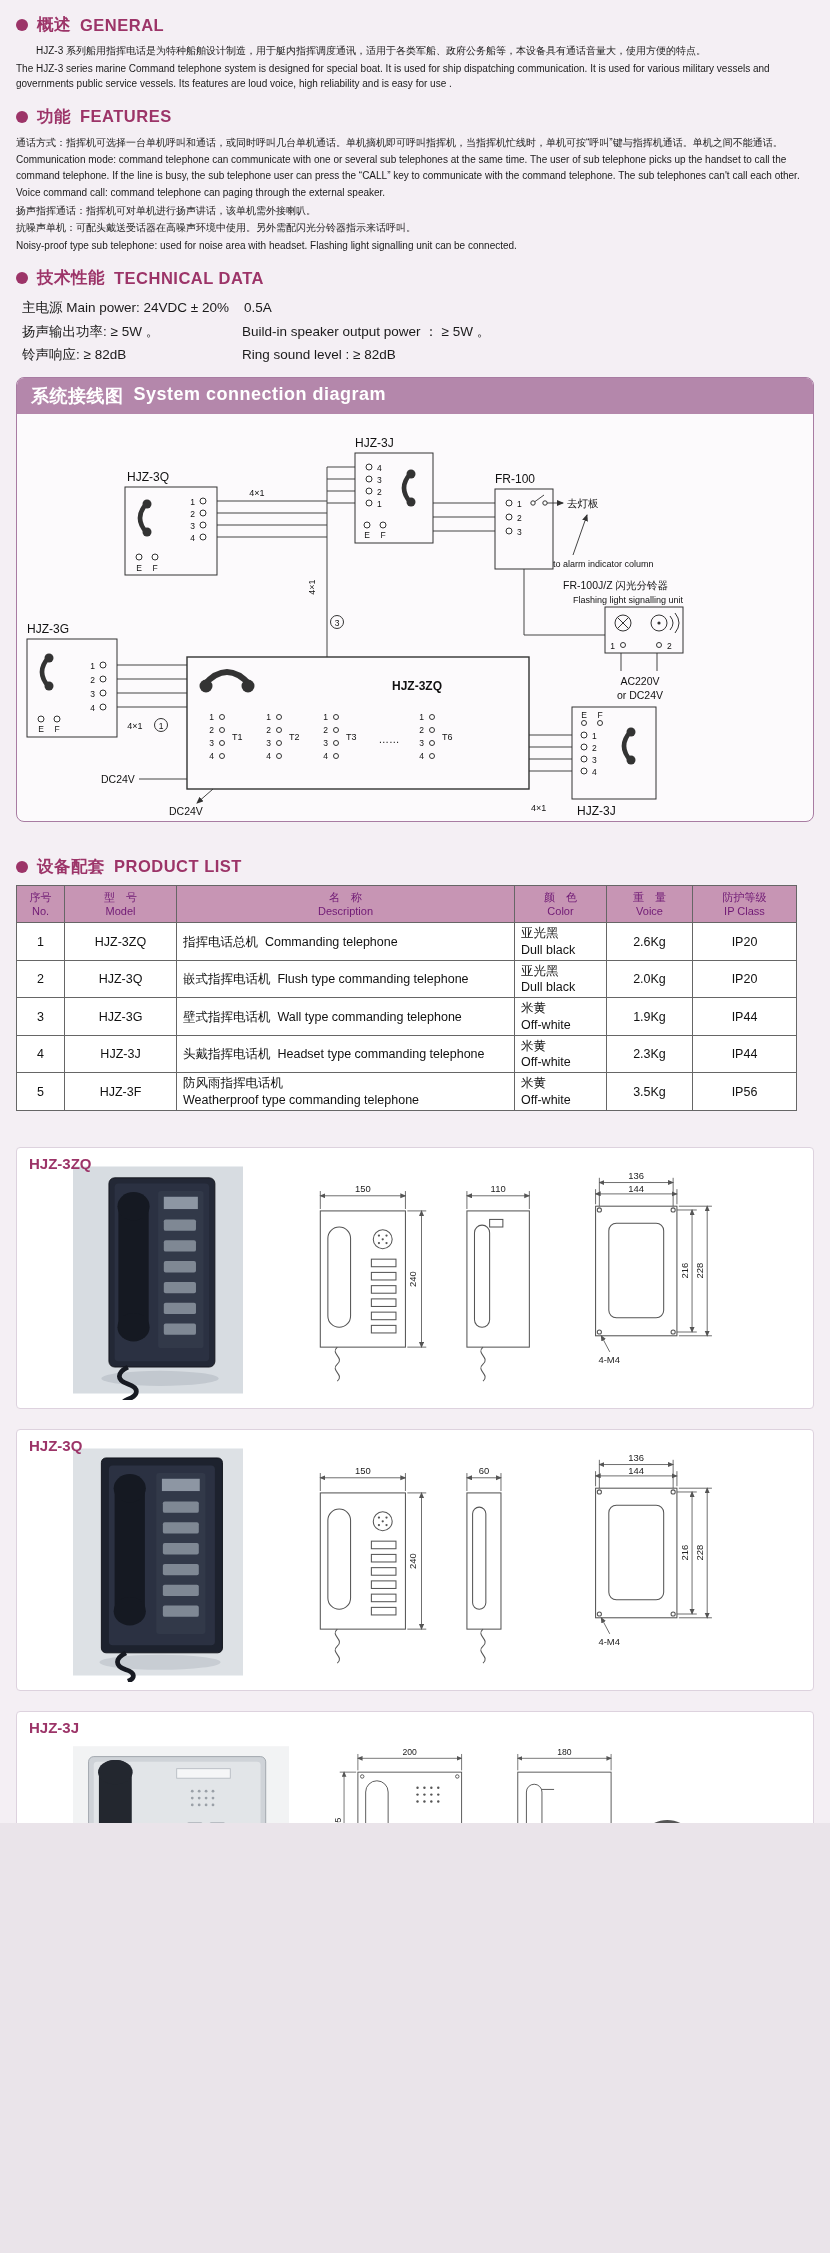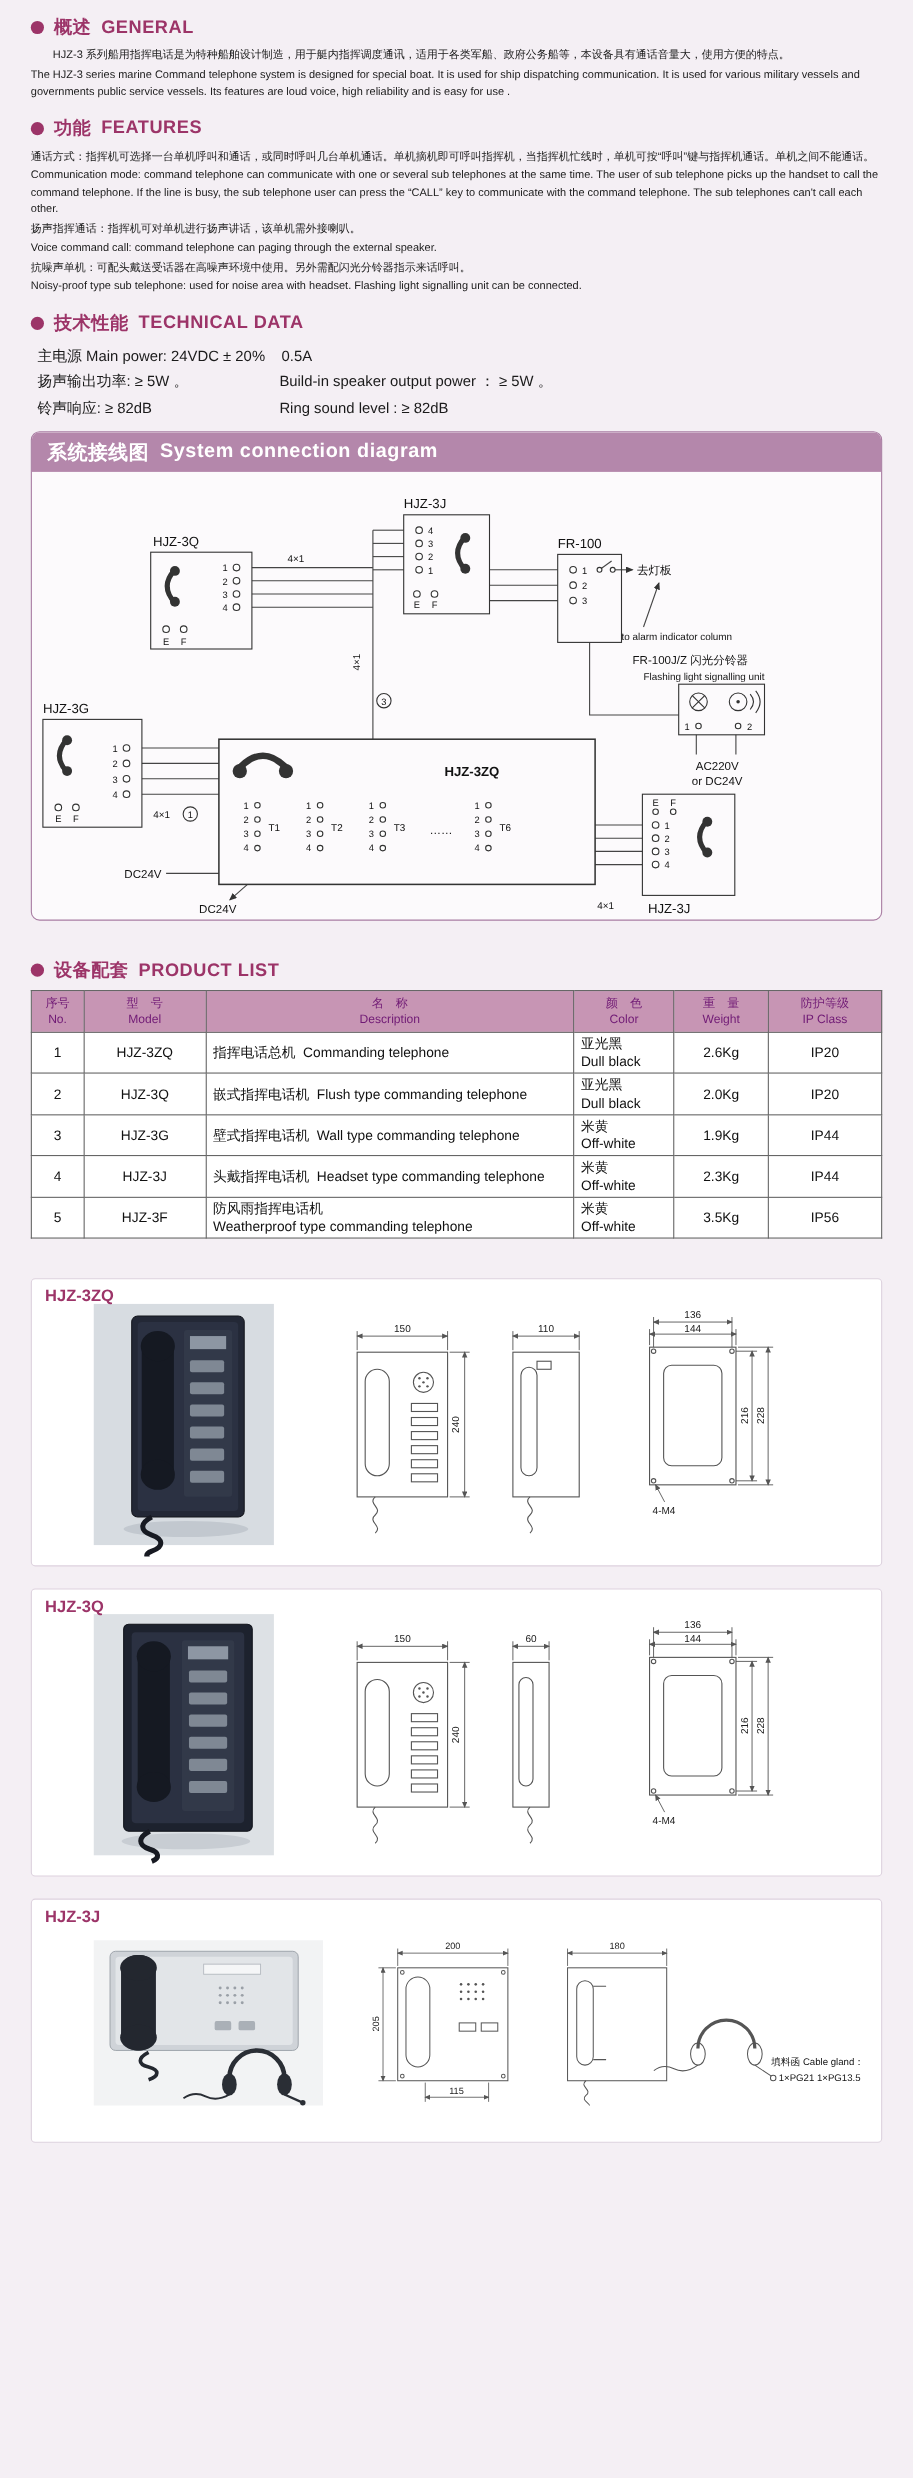"概述" .page { height: 2253px -> 1823px; padding: 12px 28px -> 12px 16px }
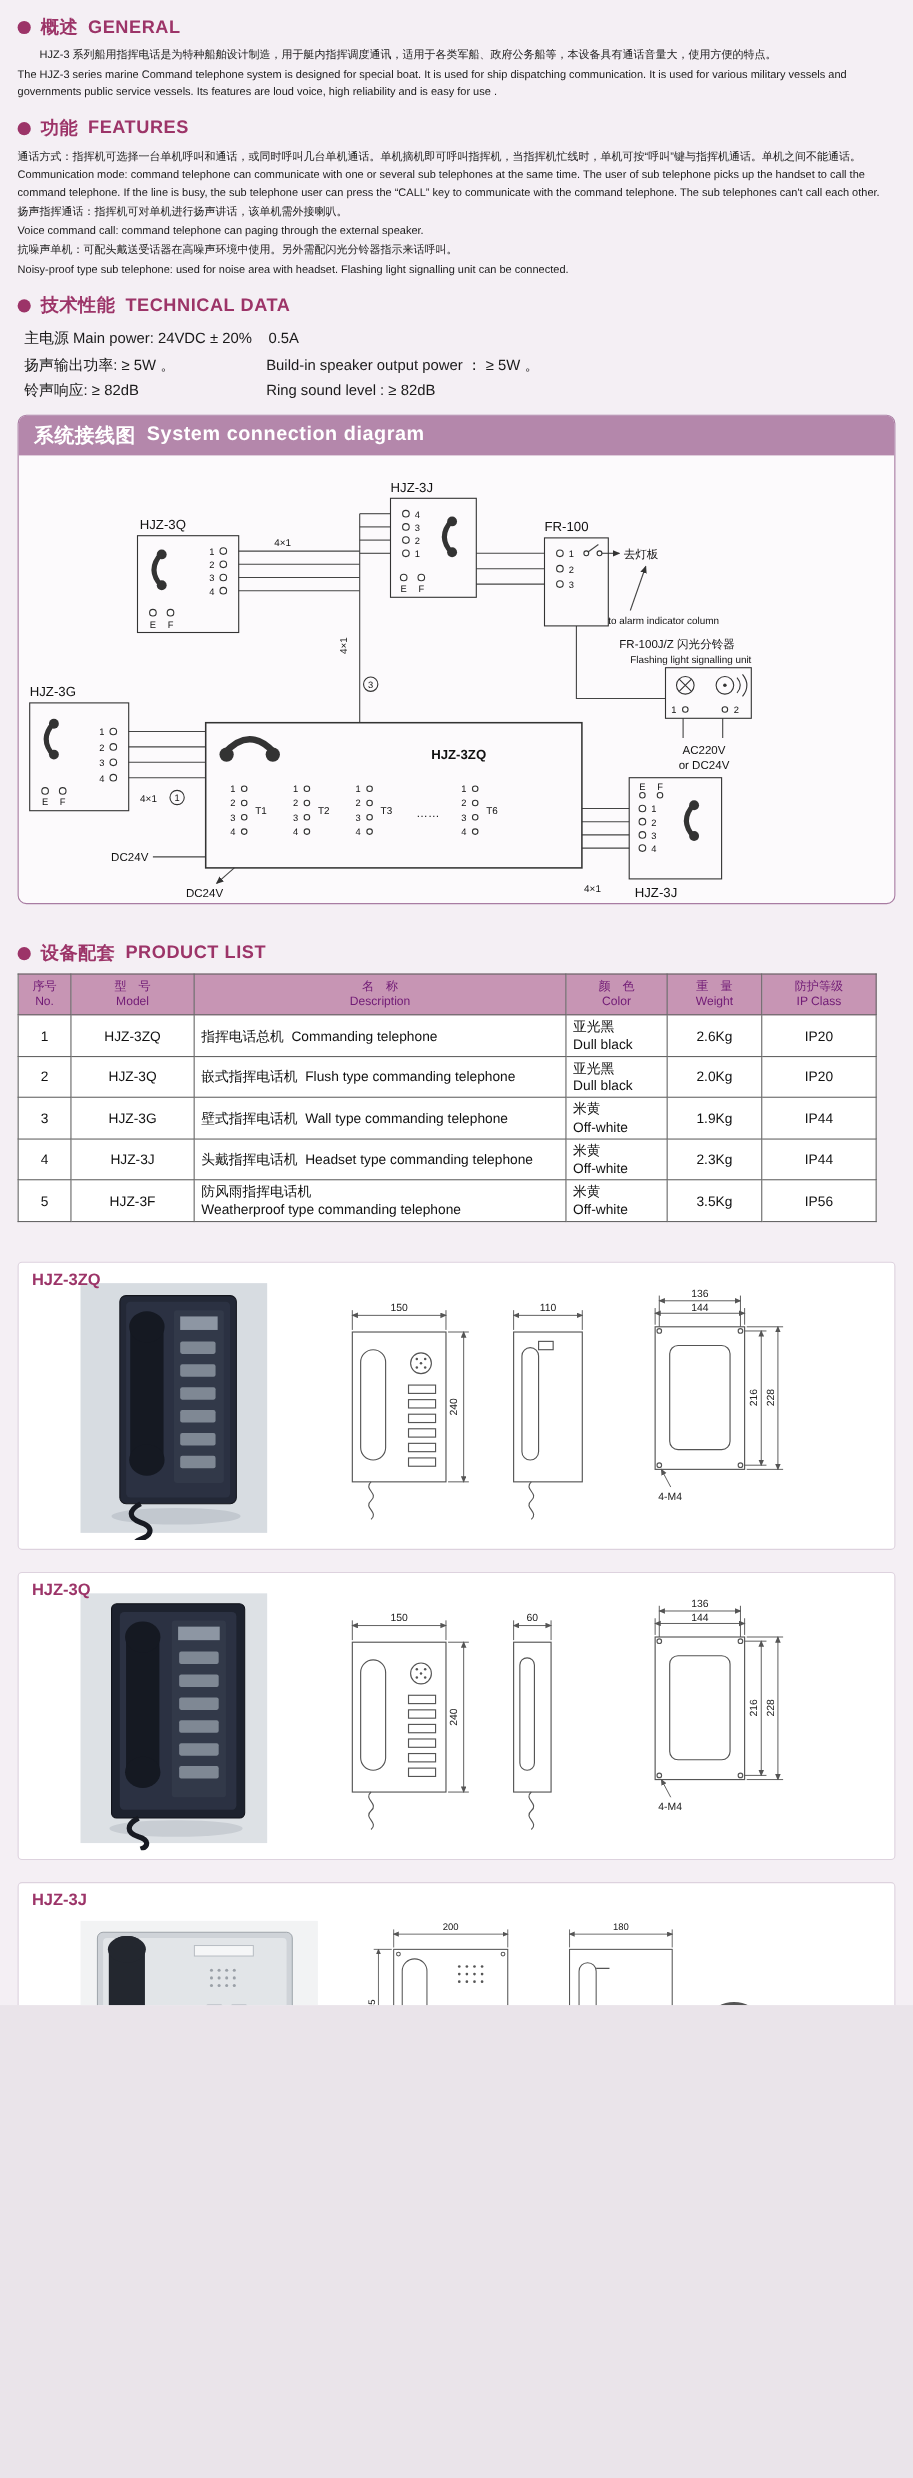"扬声指挥通话：指挥机可对单机进行扬声讲话，该单机需外接喇叭。" p.para { order: before "Voice command call: command telephone" -> after "Voice command call: command telephone" }
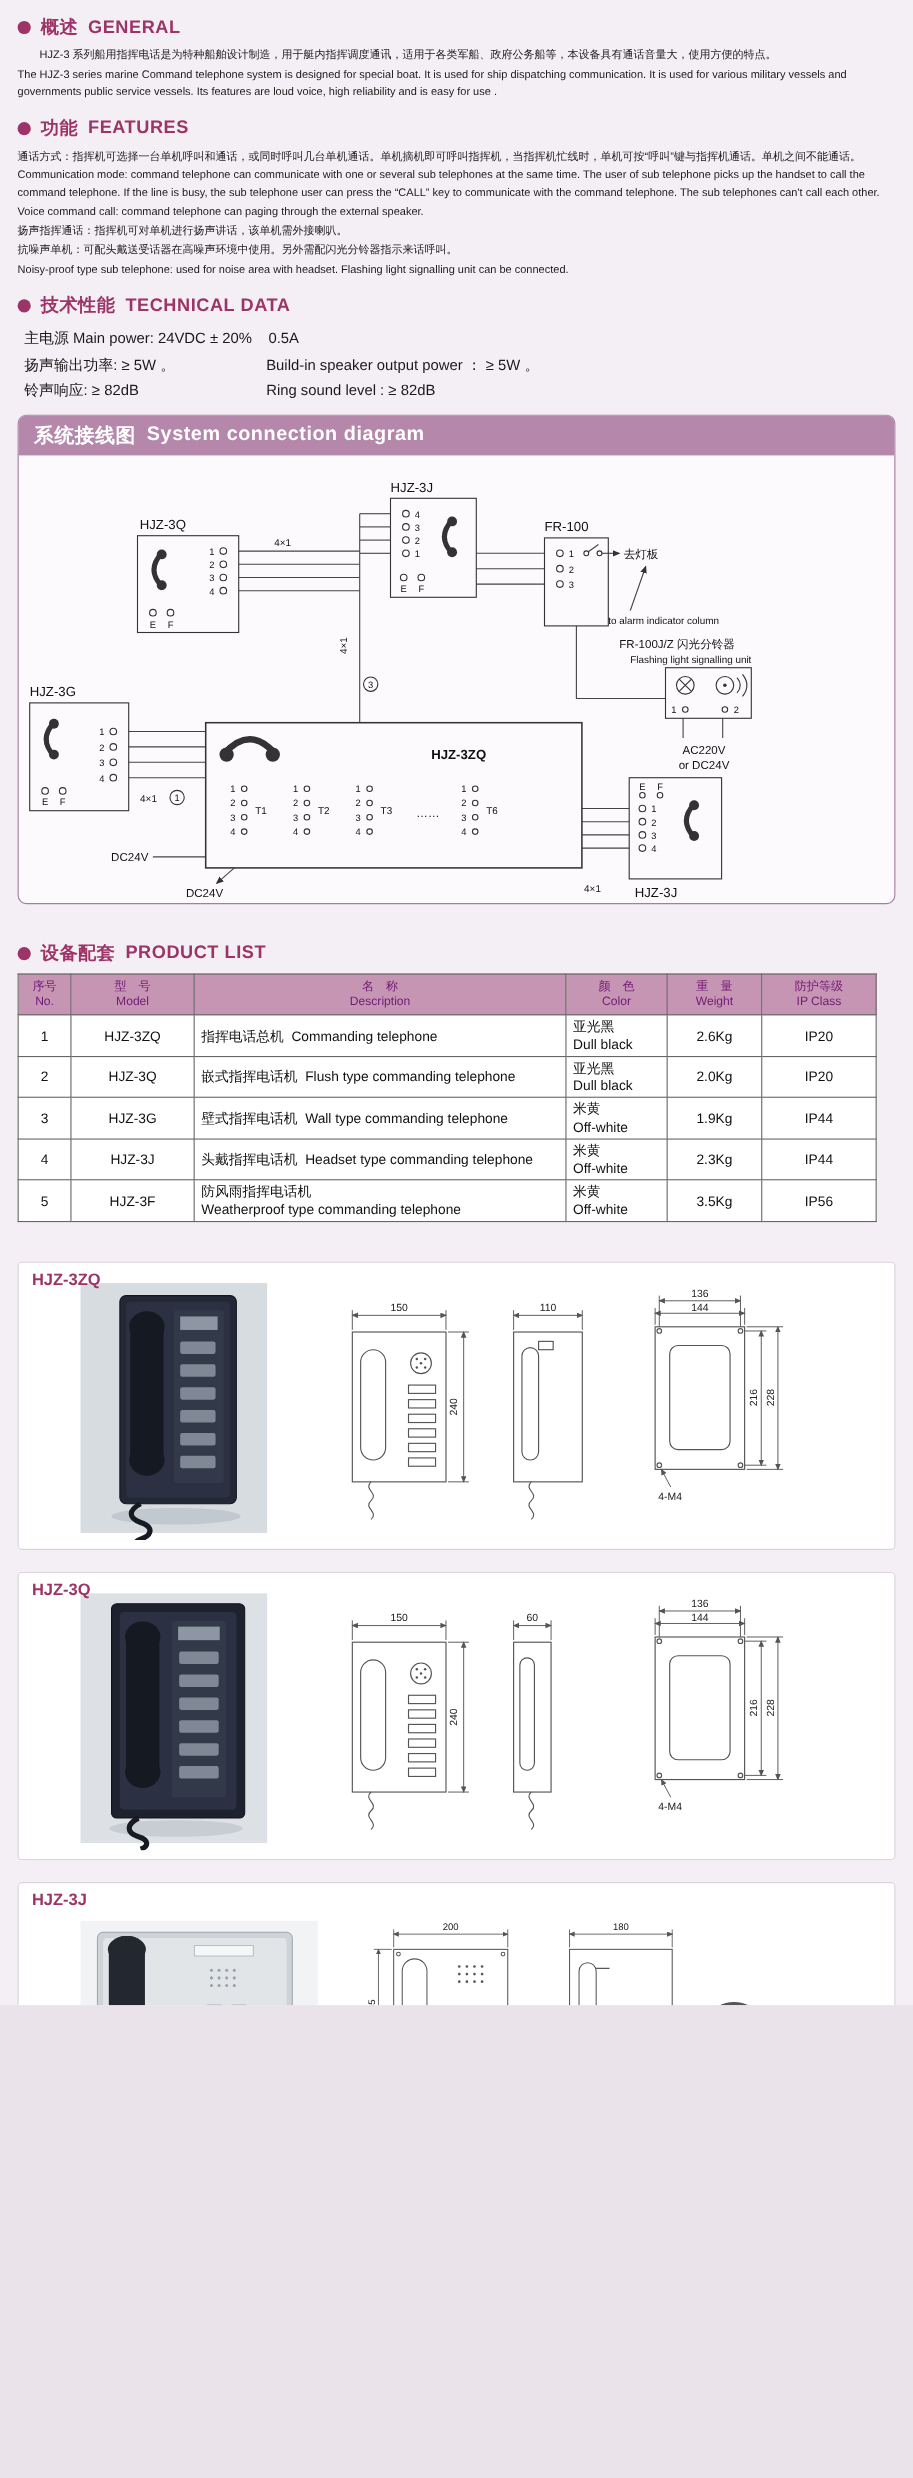"Weight" div { text: Weight -> Voice }
